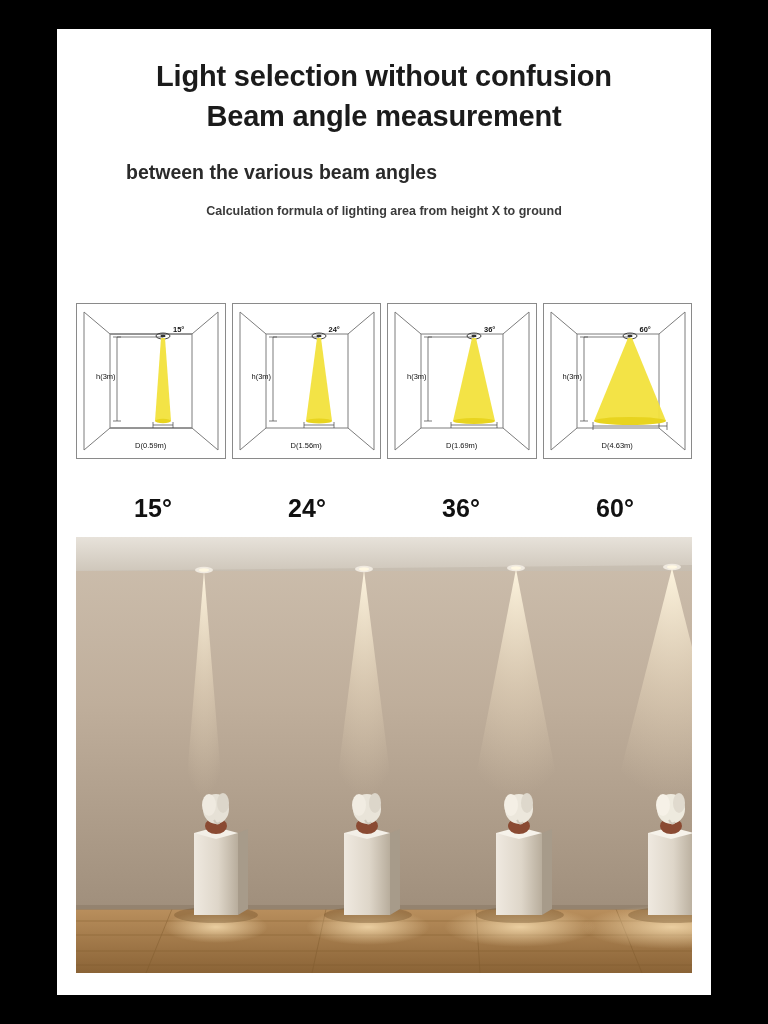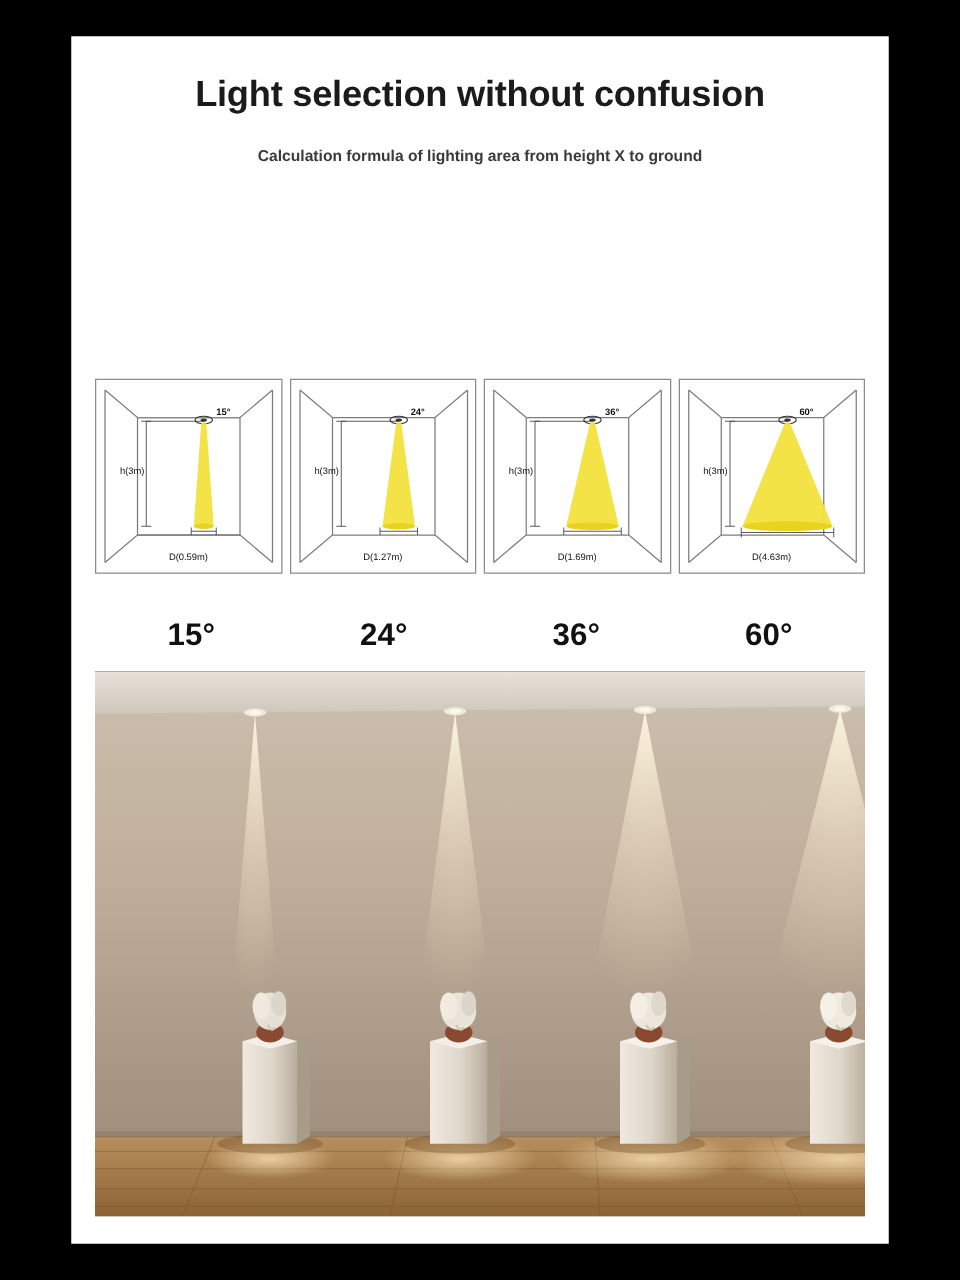"Beam angle measurement" div.title-line { html: none -> <div>Beam angle measurement</div> }
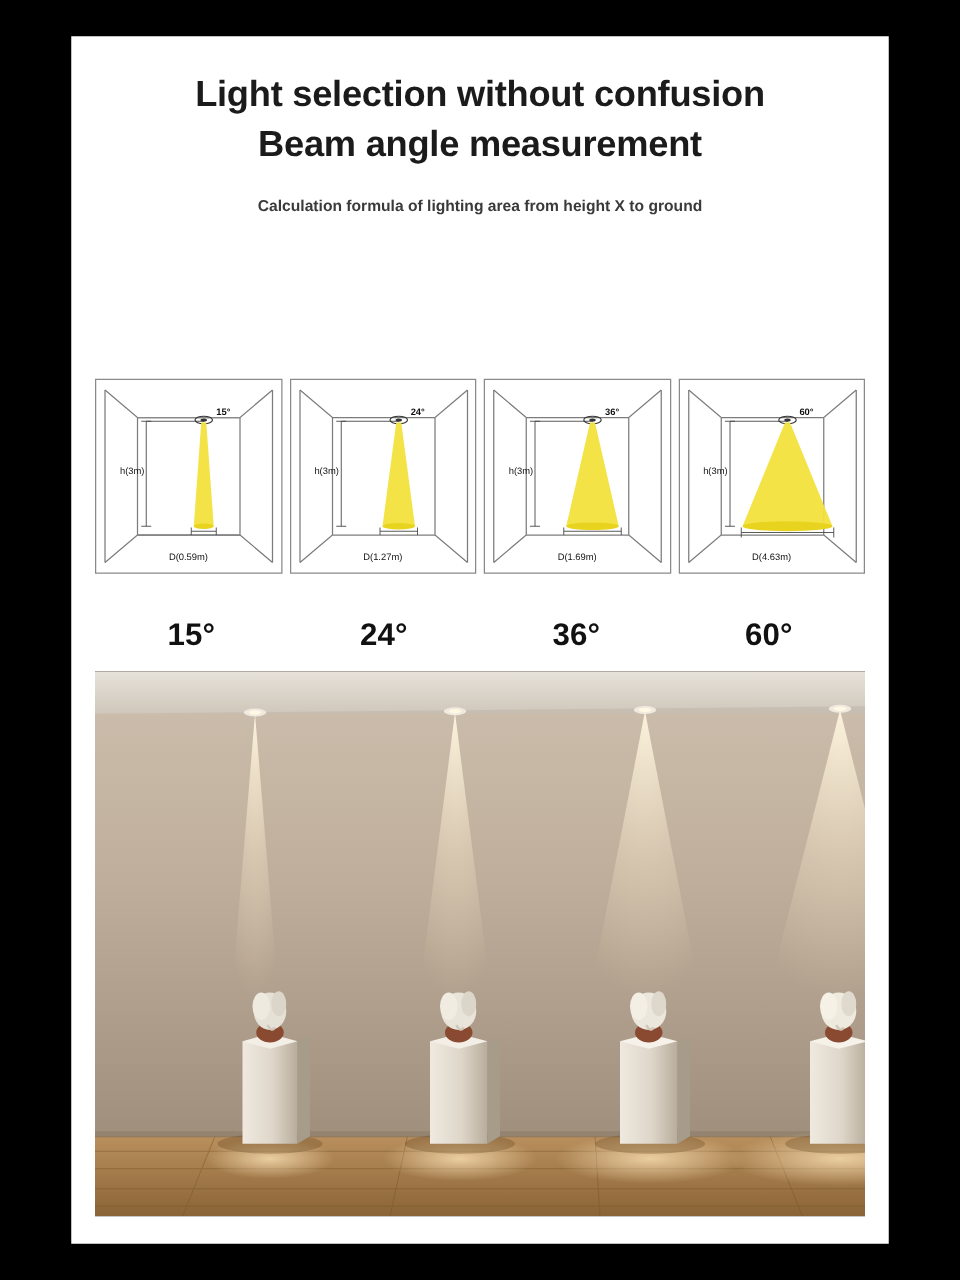"between the various beam angles" div.subtitle-line { html: none -> <div>between the various beam angles</div> }
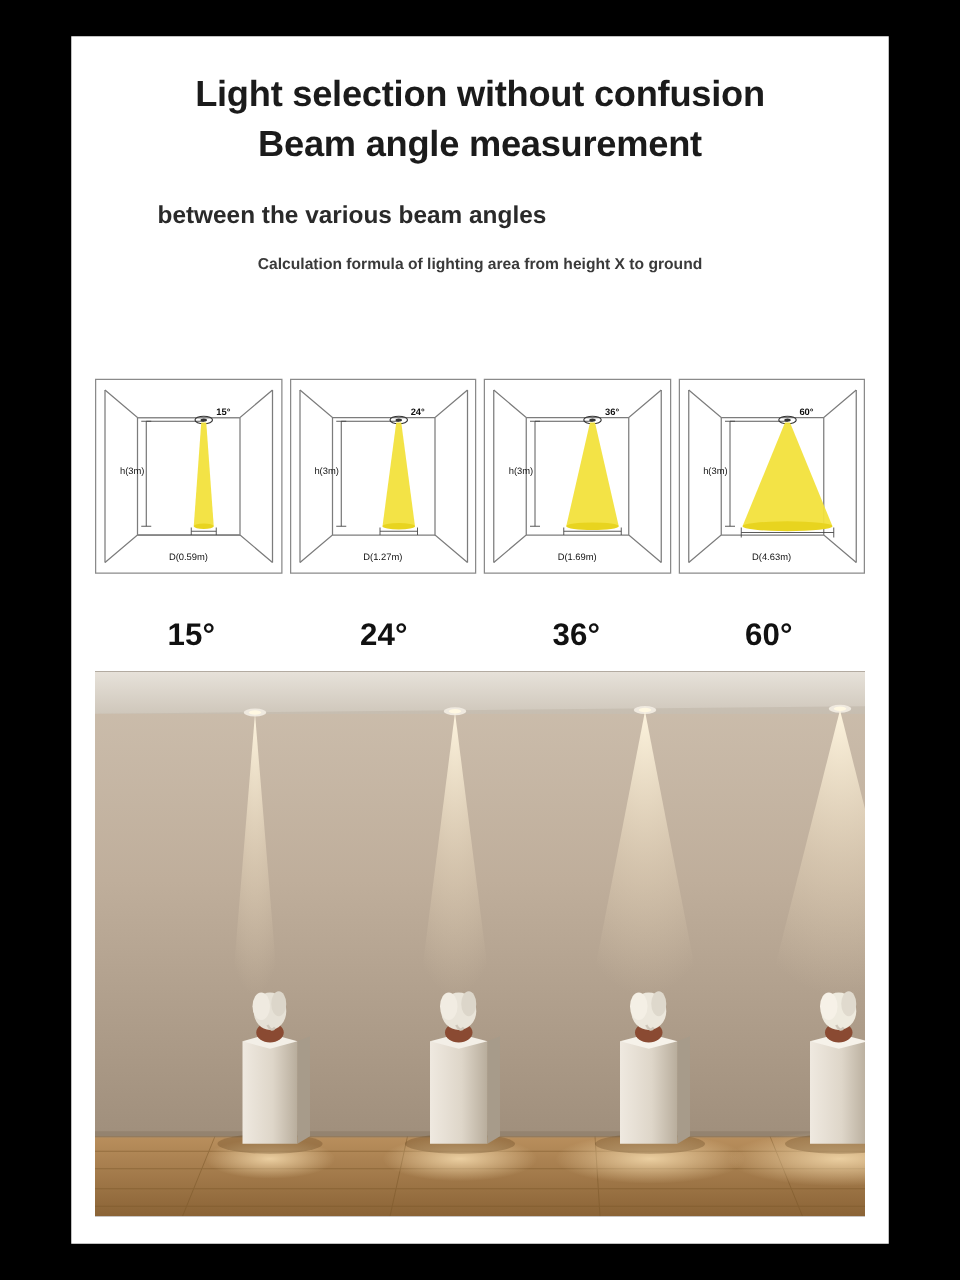"D(1.27m)" div.d-label { text: 1.27m -> 1.56m }
